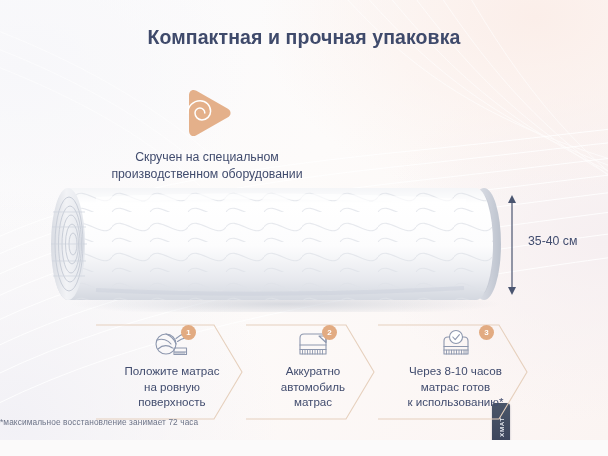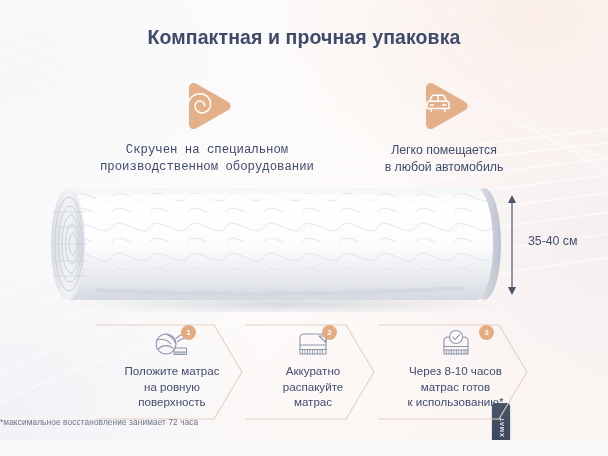"Скручен на специальном" .feature.left { font-family: Liberation Mono, monospace -> none; top: 80px -> 87px }
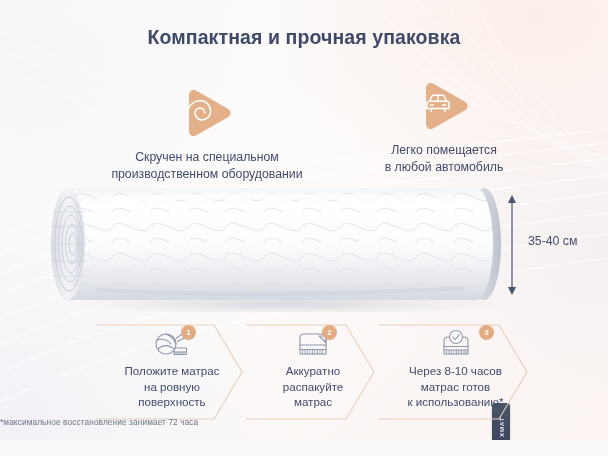"Легко помещается" div.feature { html: <div> <div> <svg> <path></path> <g> <path></path> <path></path> <path></path> <path></path> <path></path> <path></path> <path></path> </g> </svg> </div> <div>Легко помещается в любой автомобиль</div> </div> -> none }
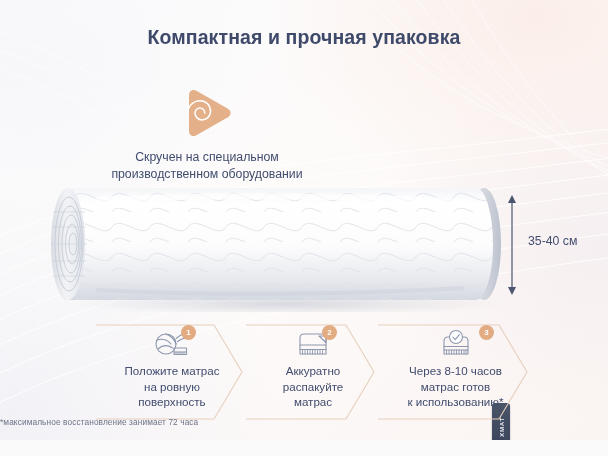"Аккуратно" div.step-text { text: распакуйте -> автомобиль }
